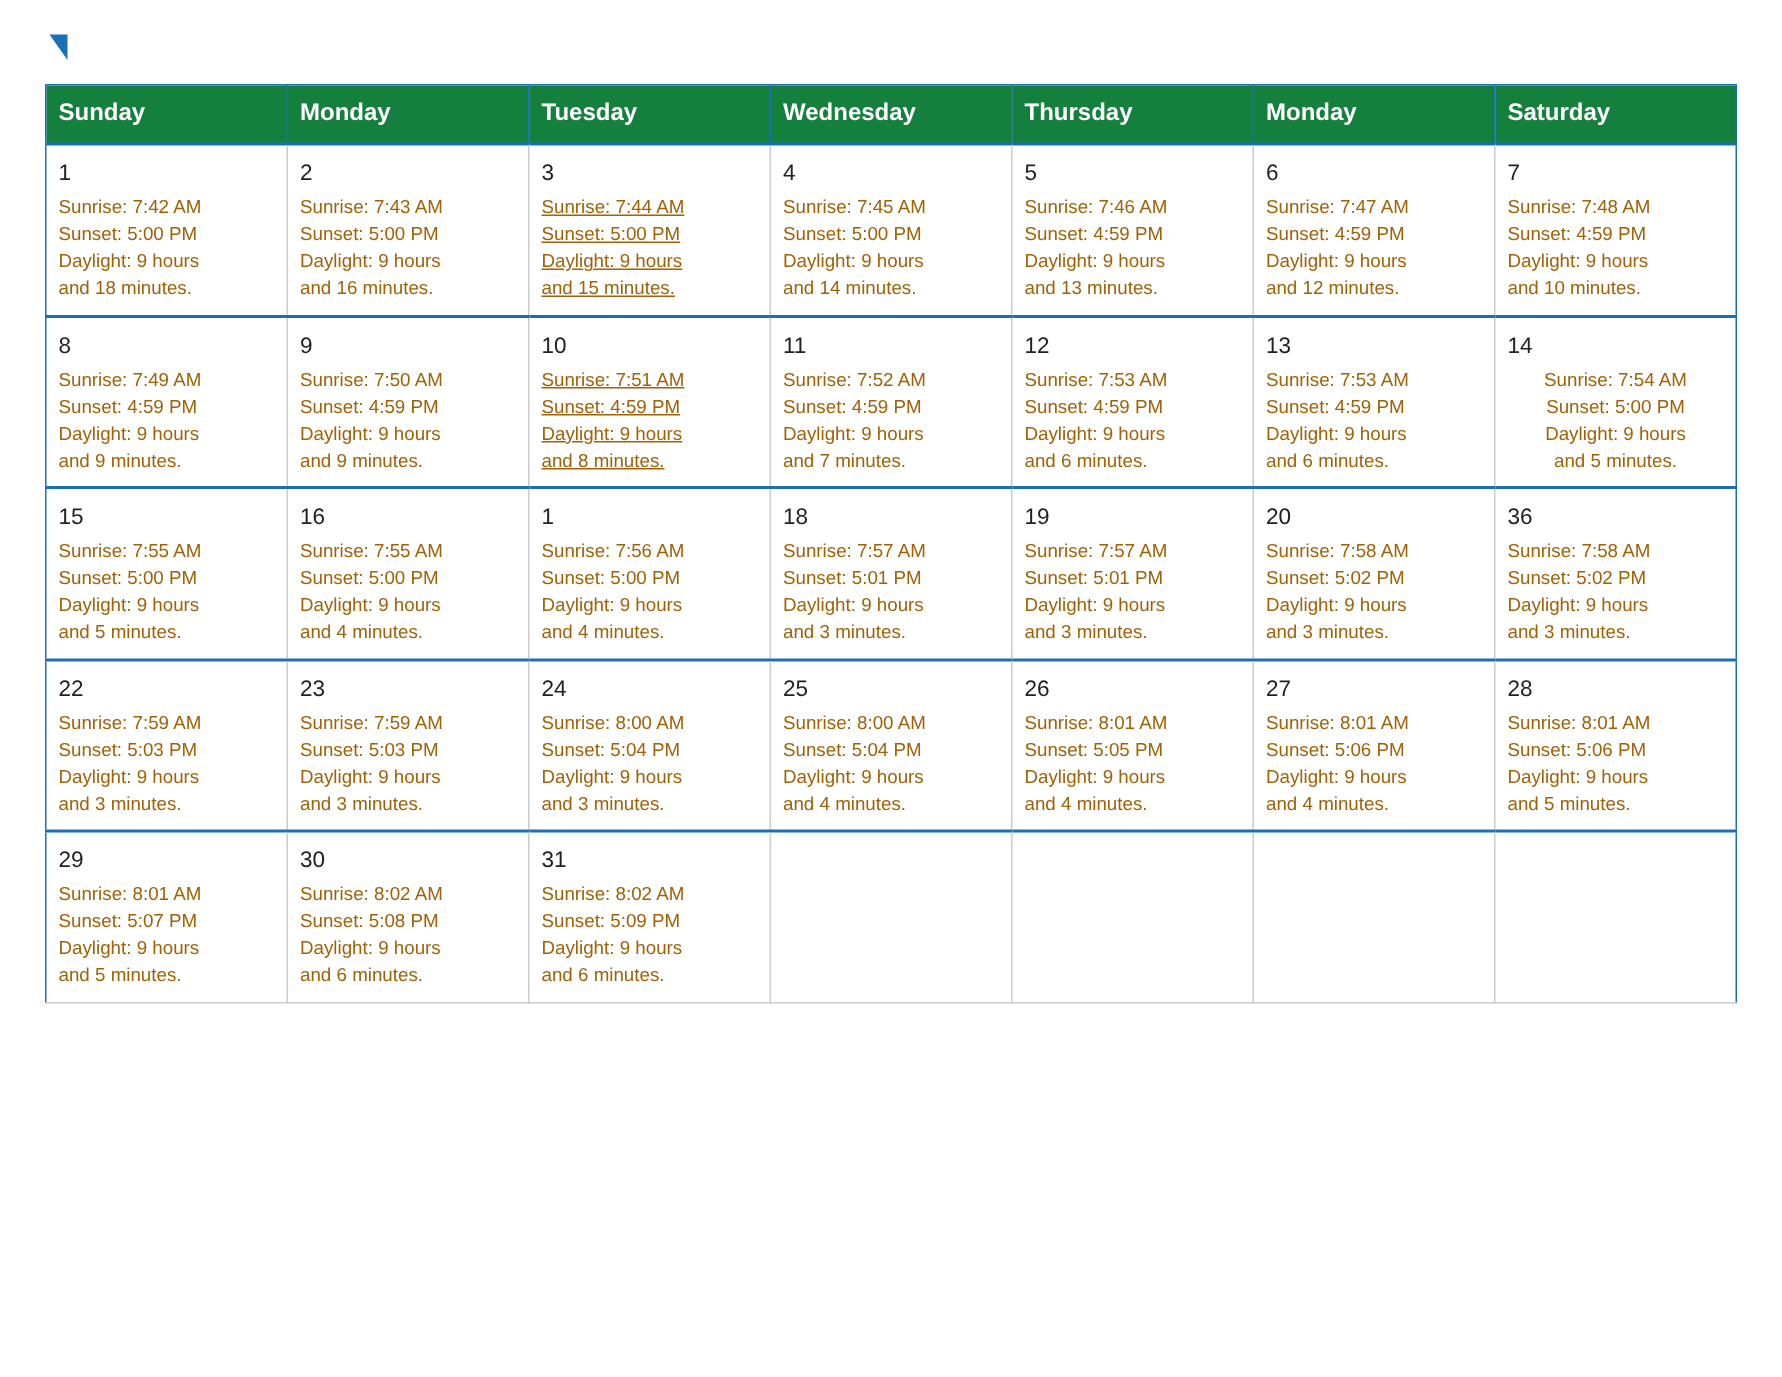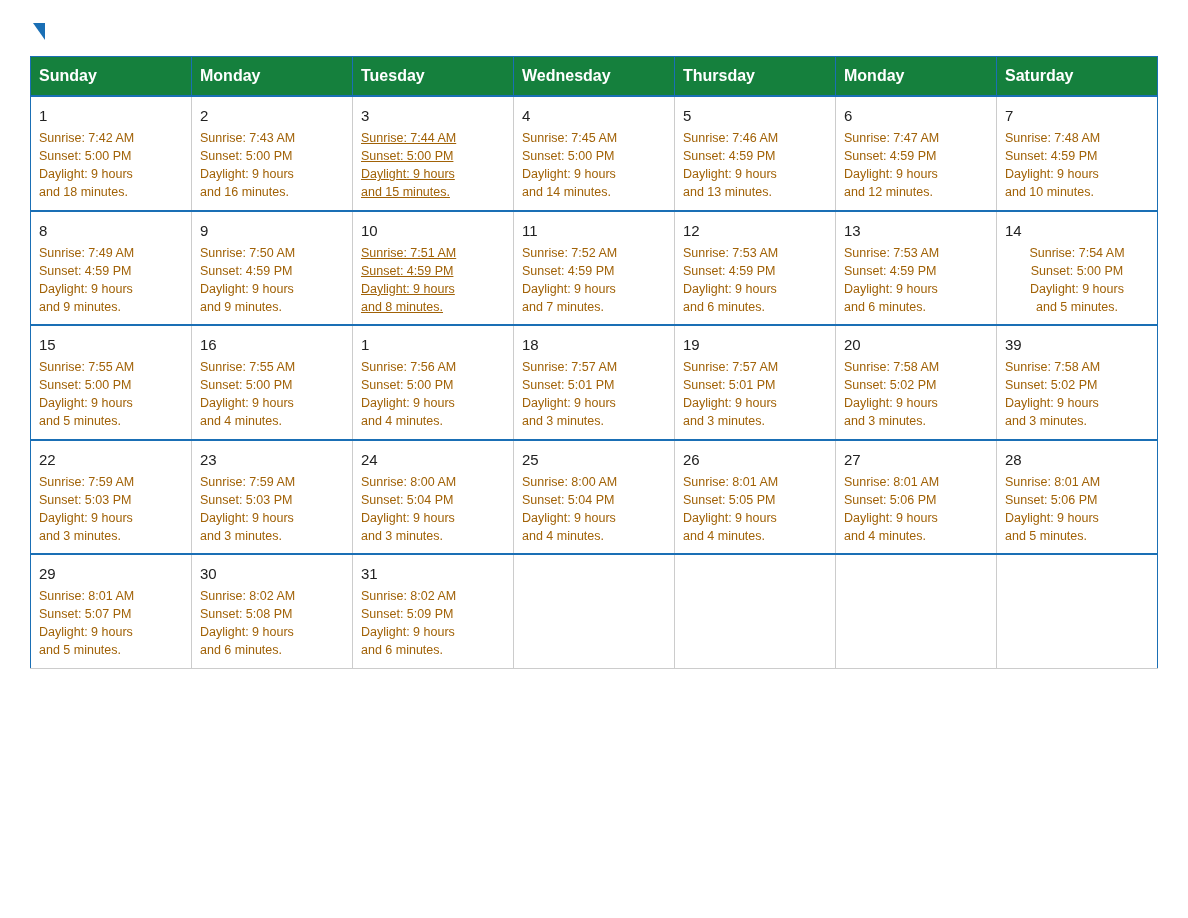"39" span.day-number { text: 39 -> 36 }
